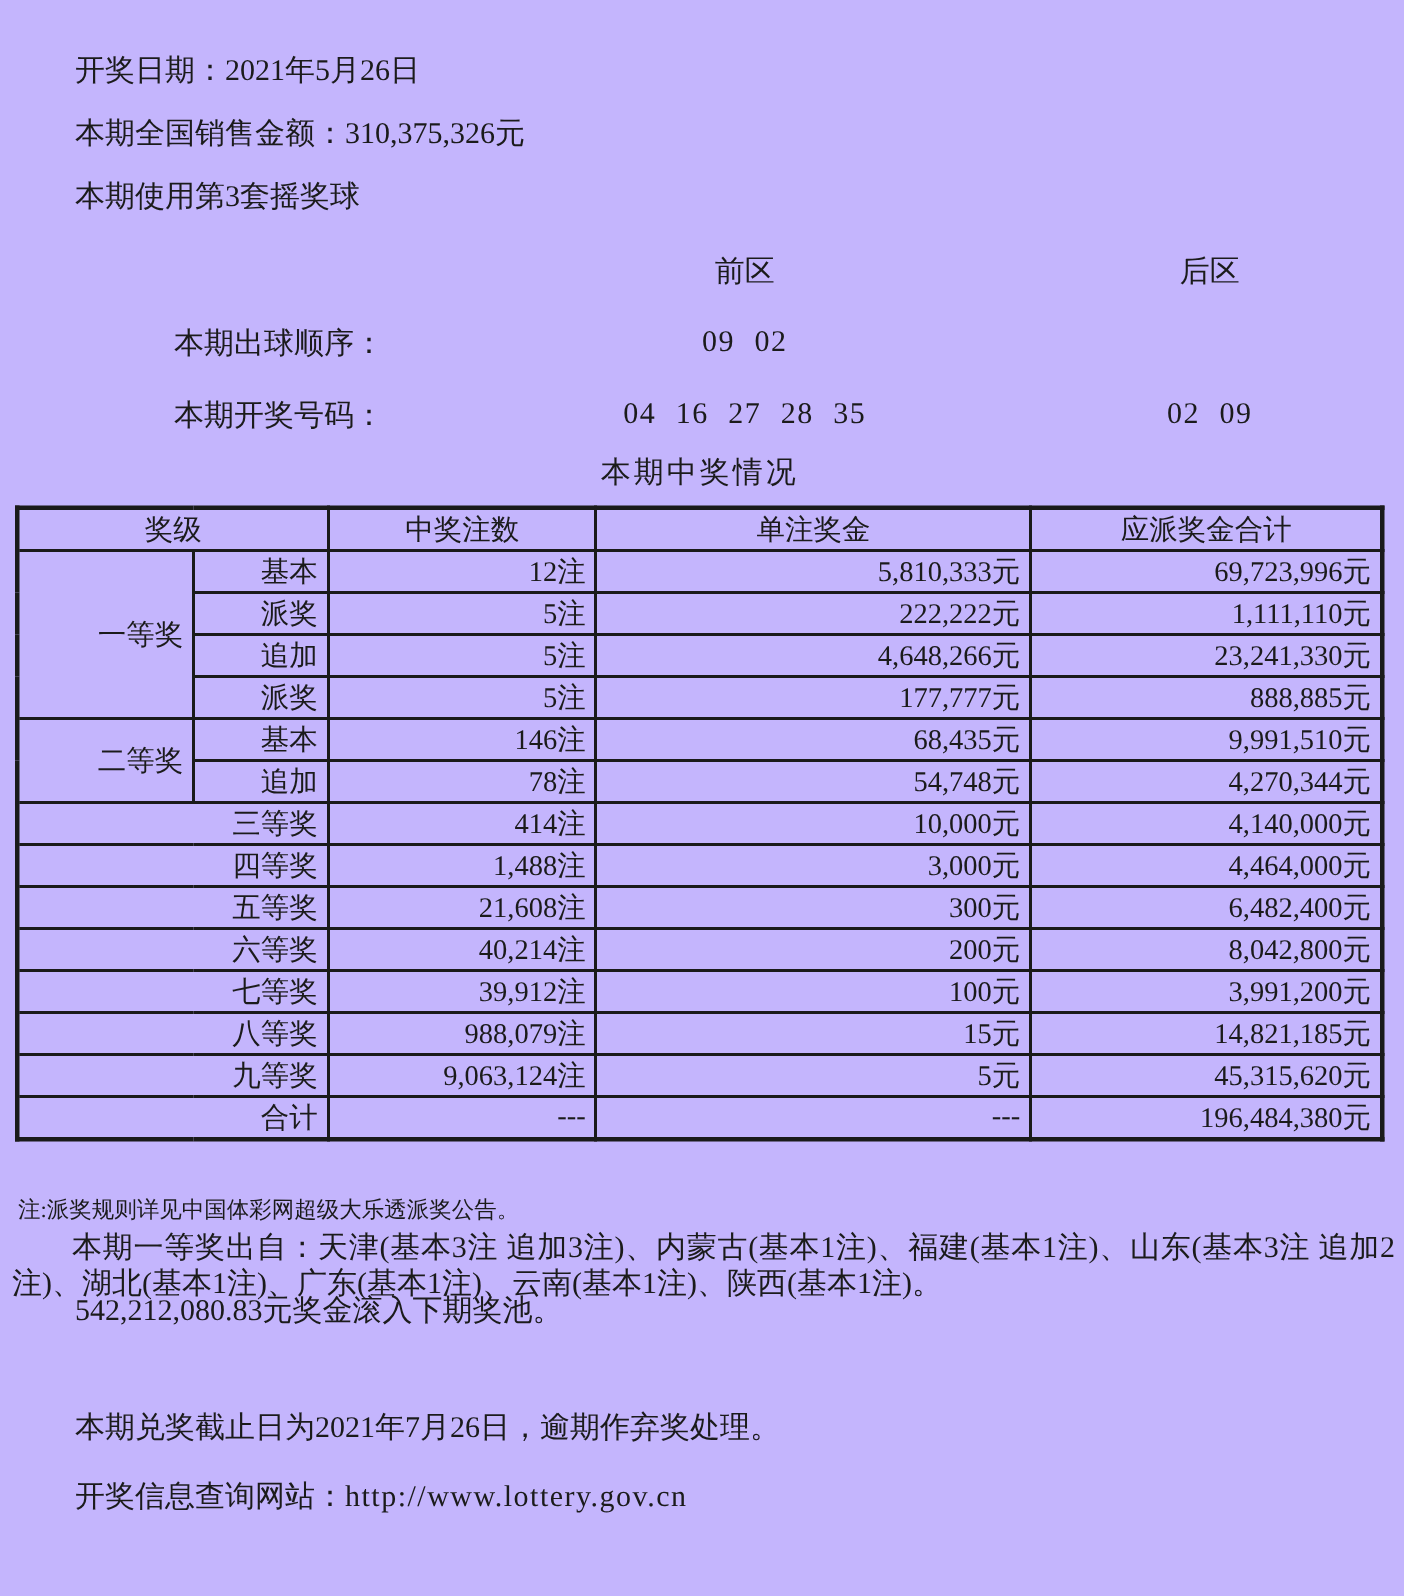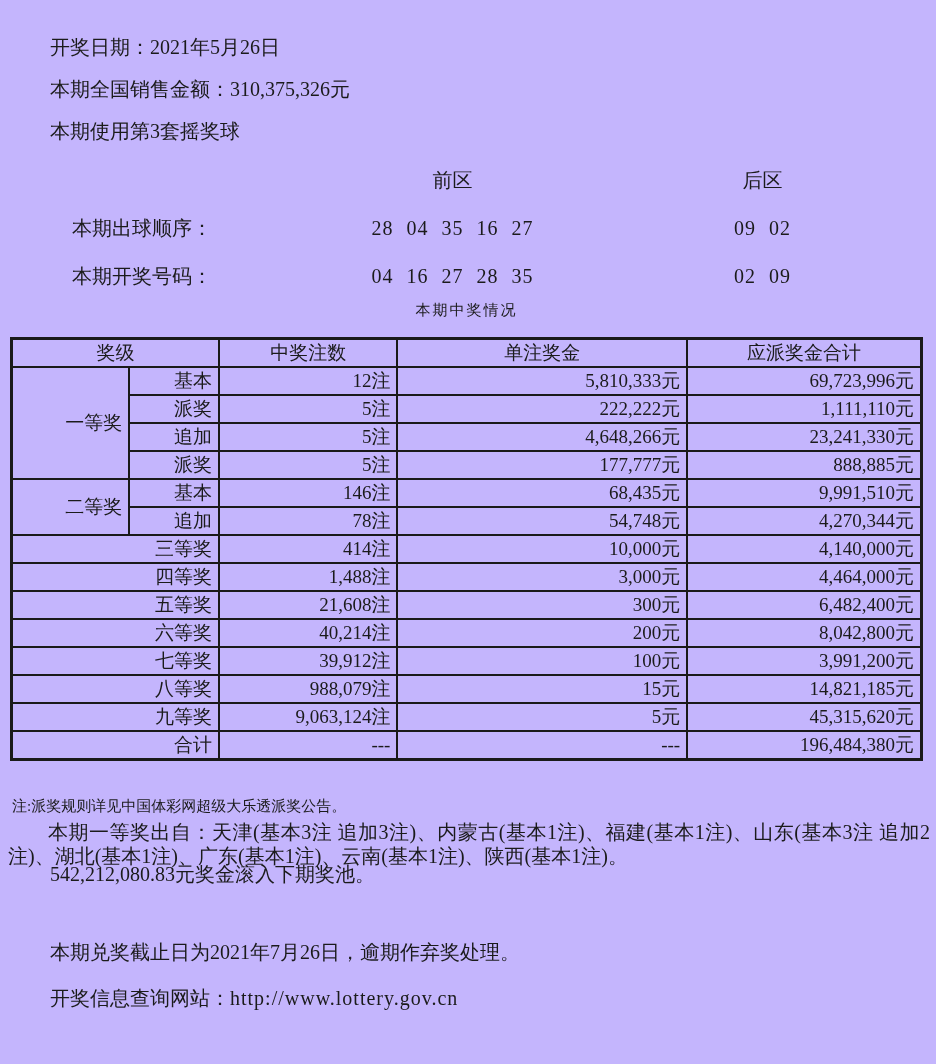"前区" .zone-row { margin-left: none -> 44px }
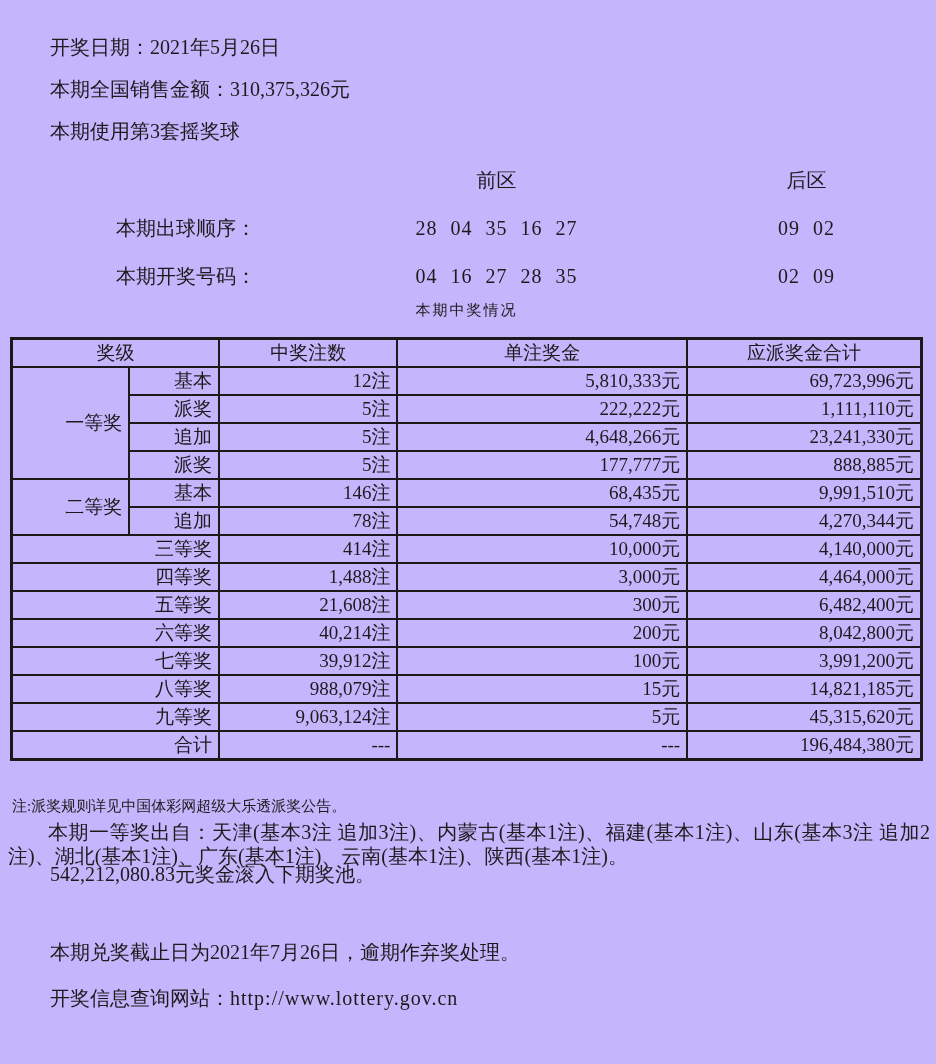"28 04 35 16 27" div.zone-cell { html: <div>28 04 35 16 27</div> -> none }
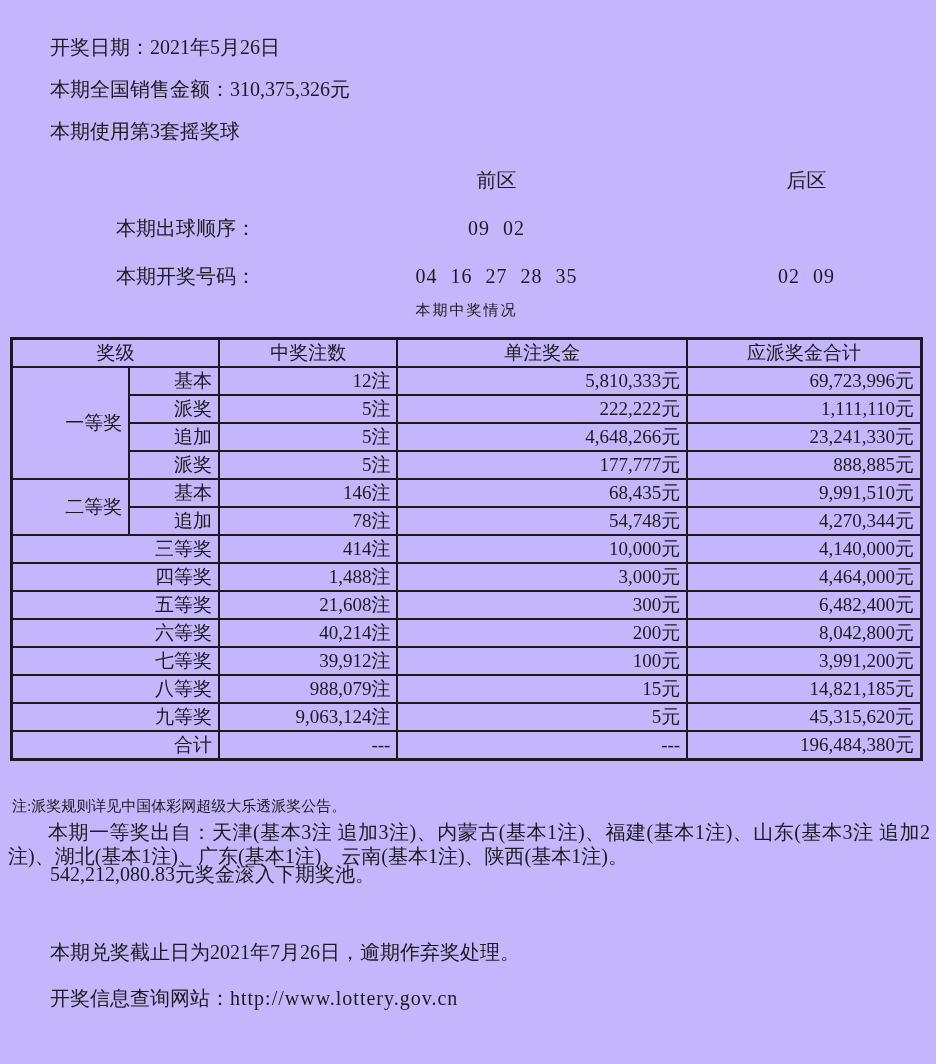"本期中奖情况" .table-title { font-size: 15px -> 20px }
